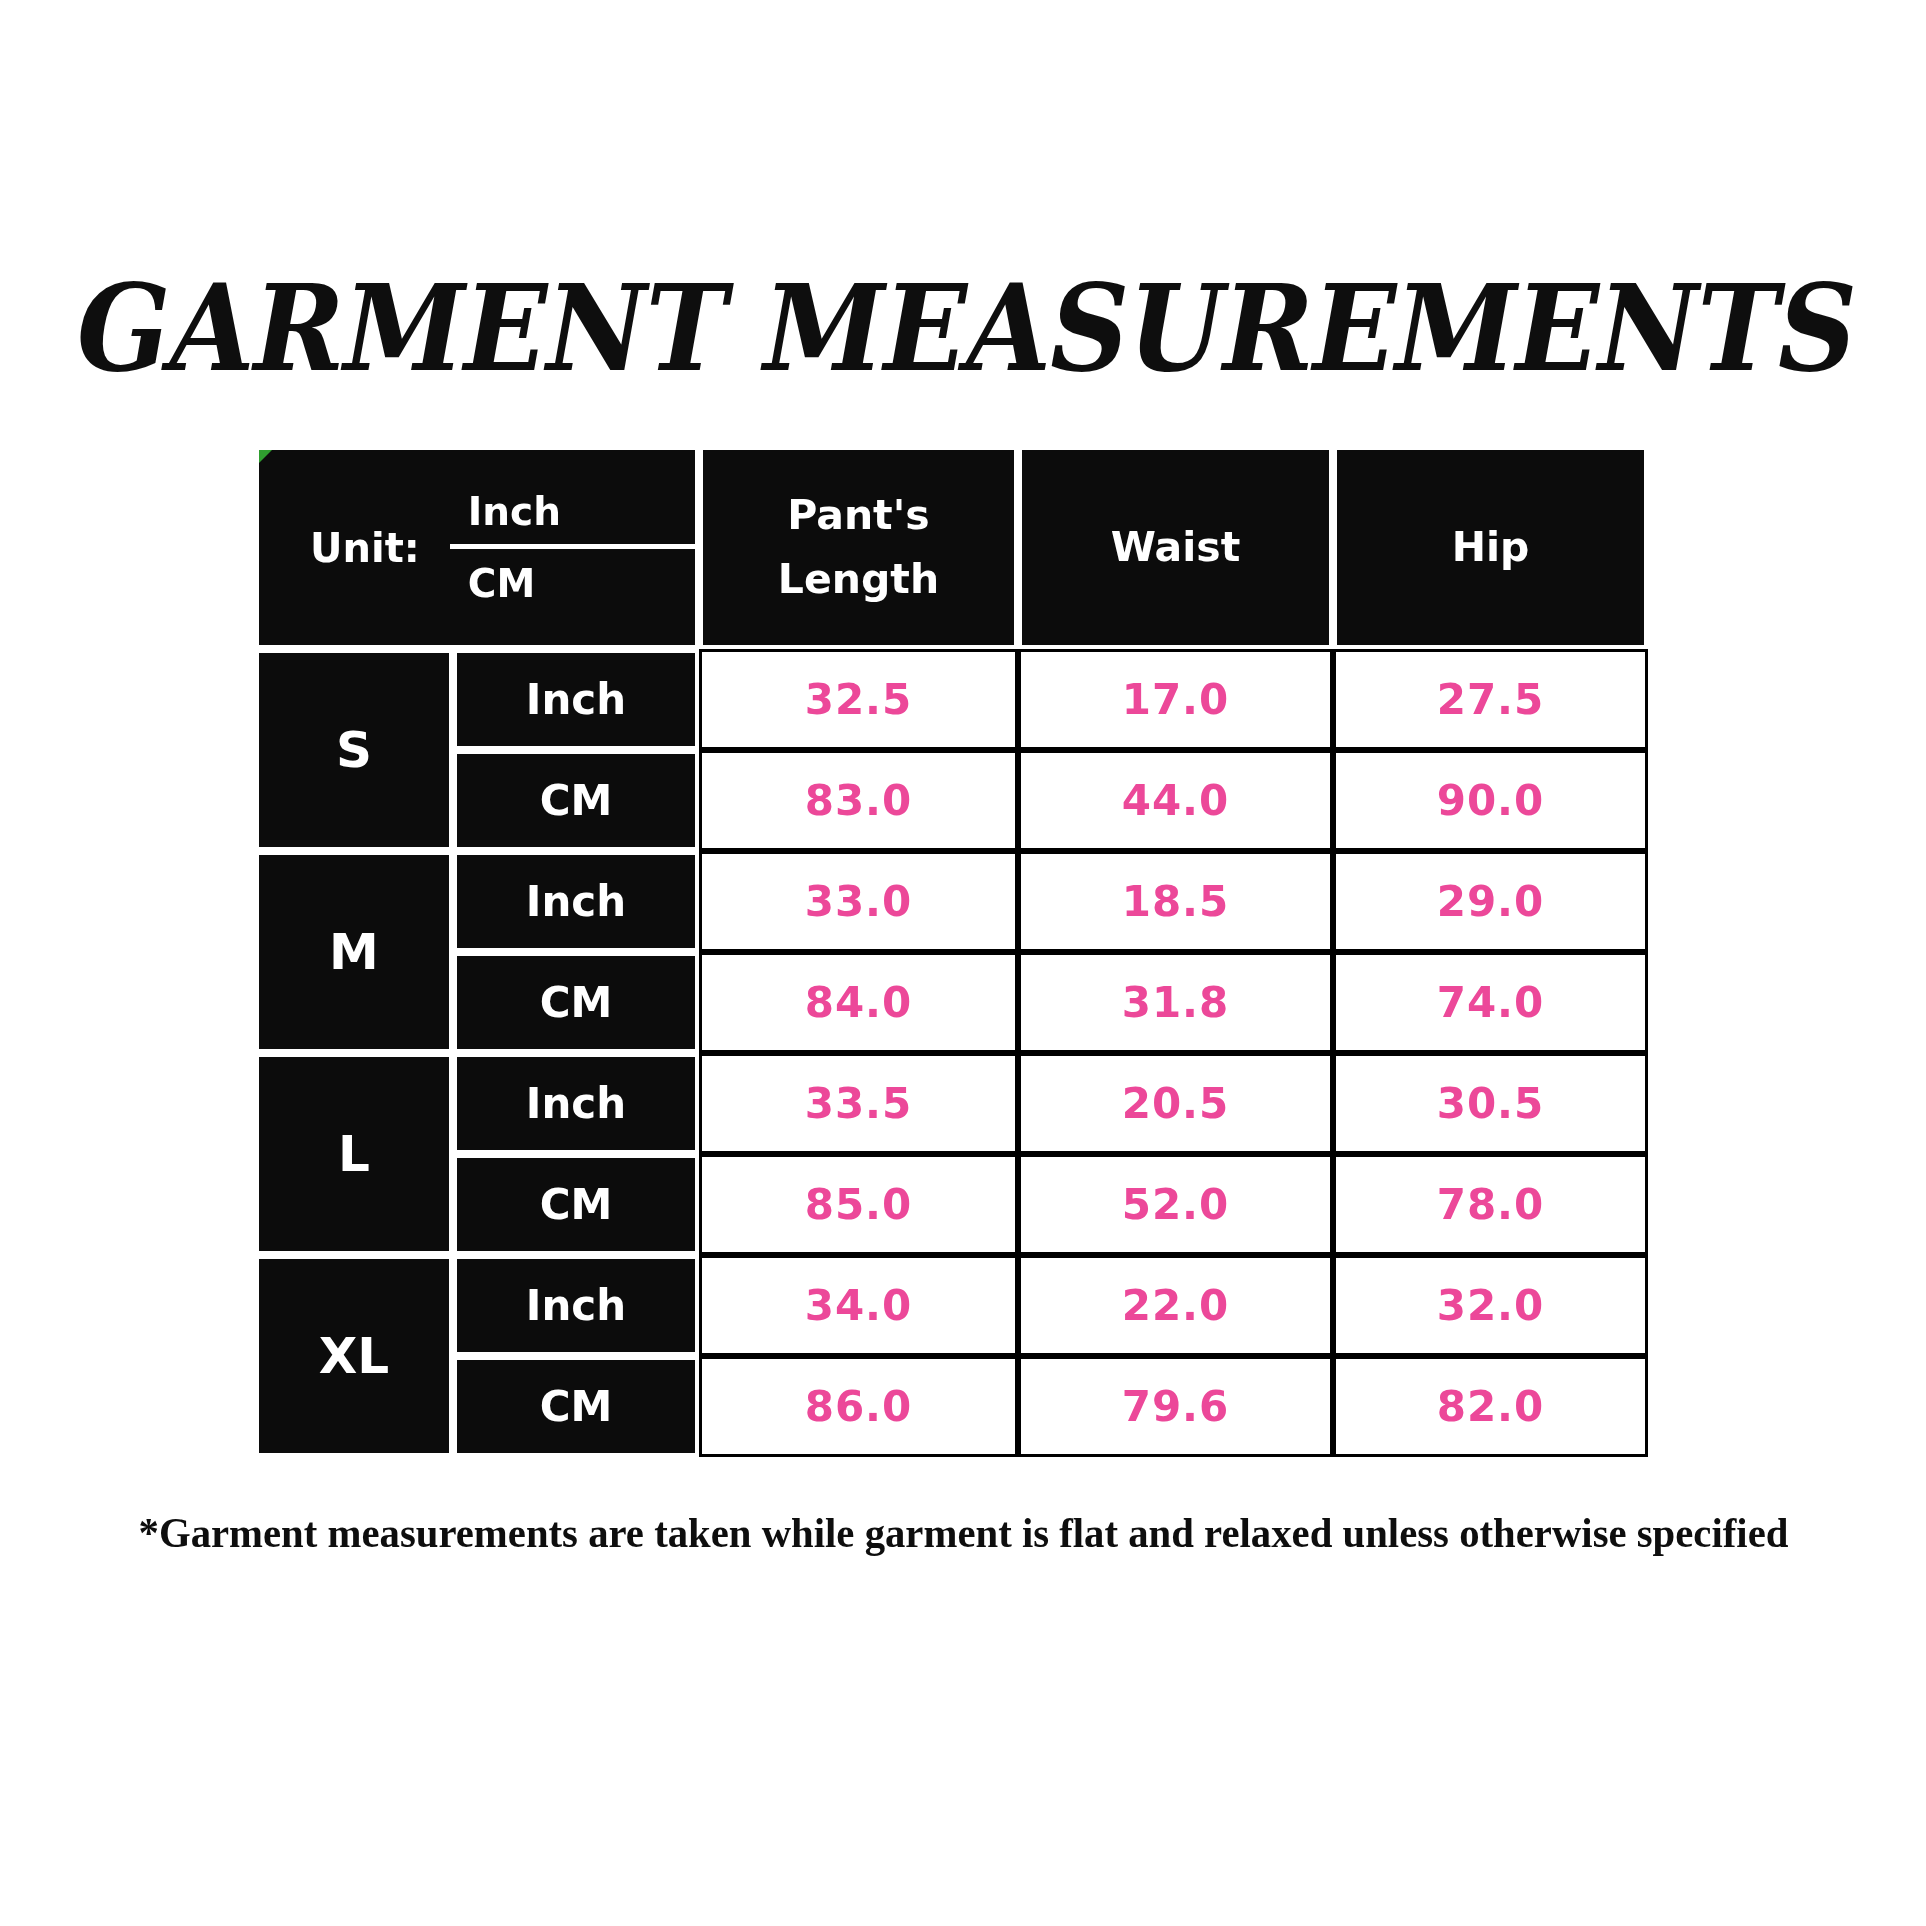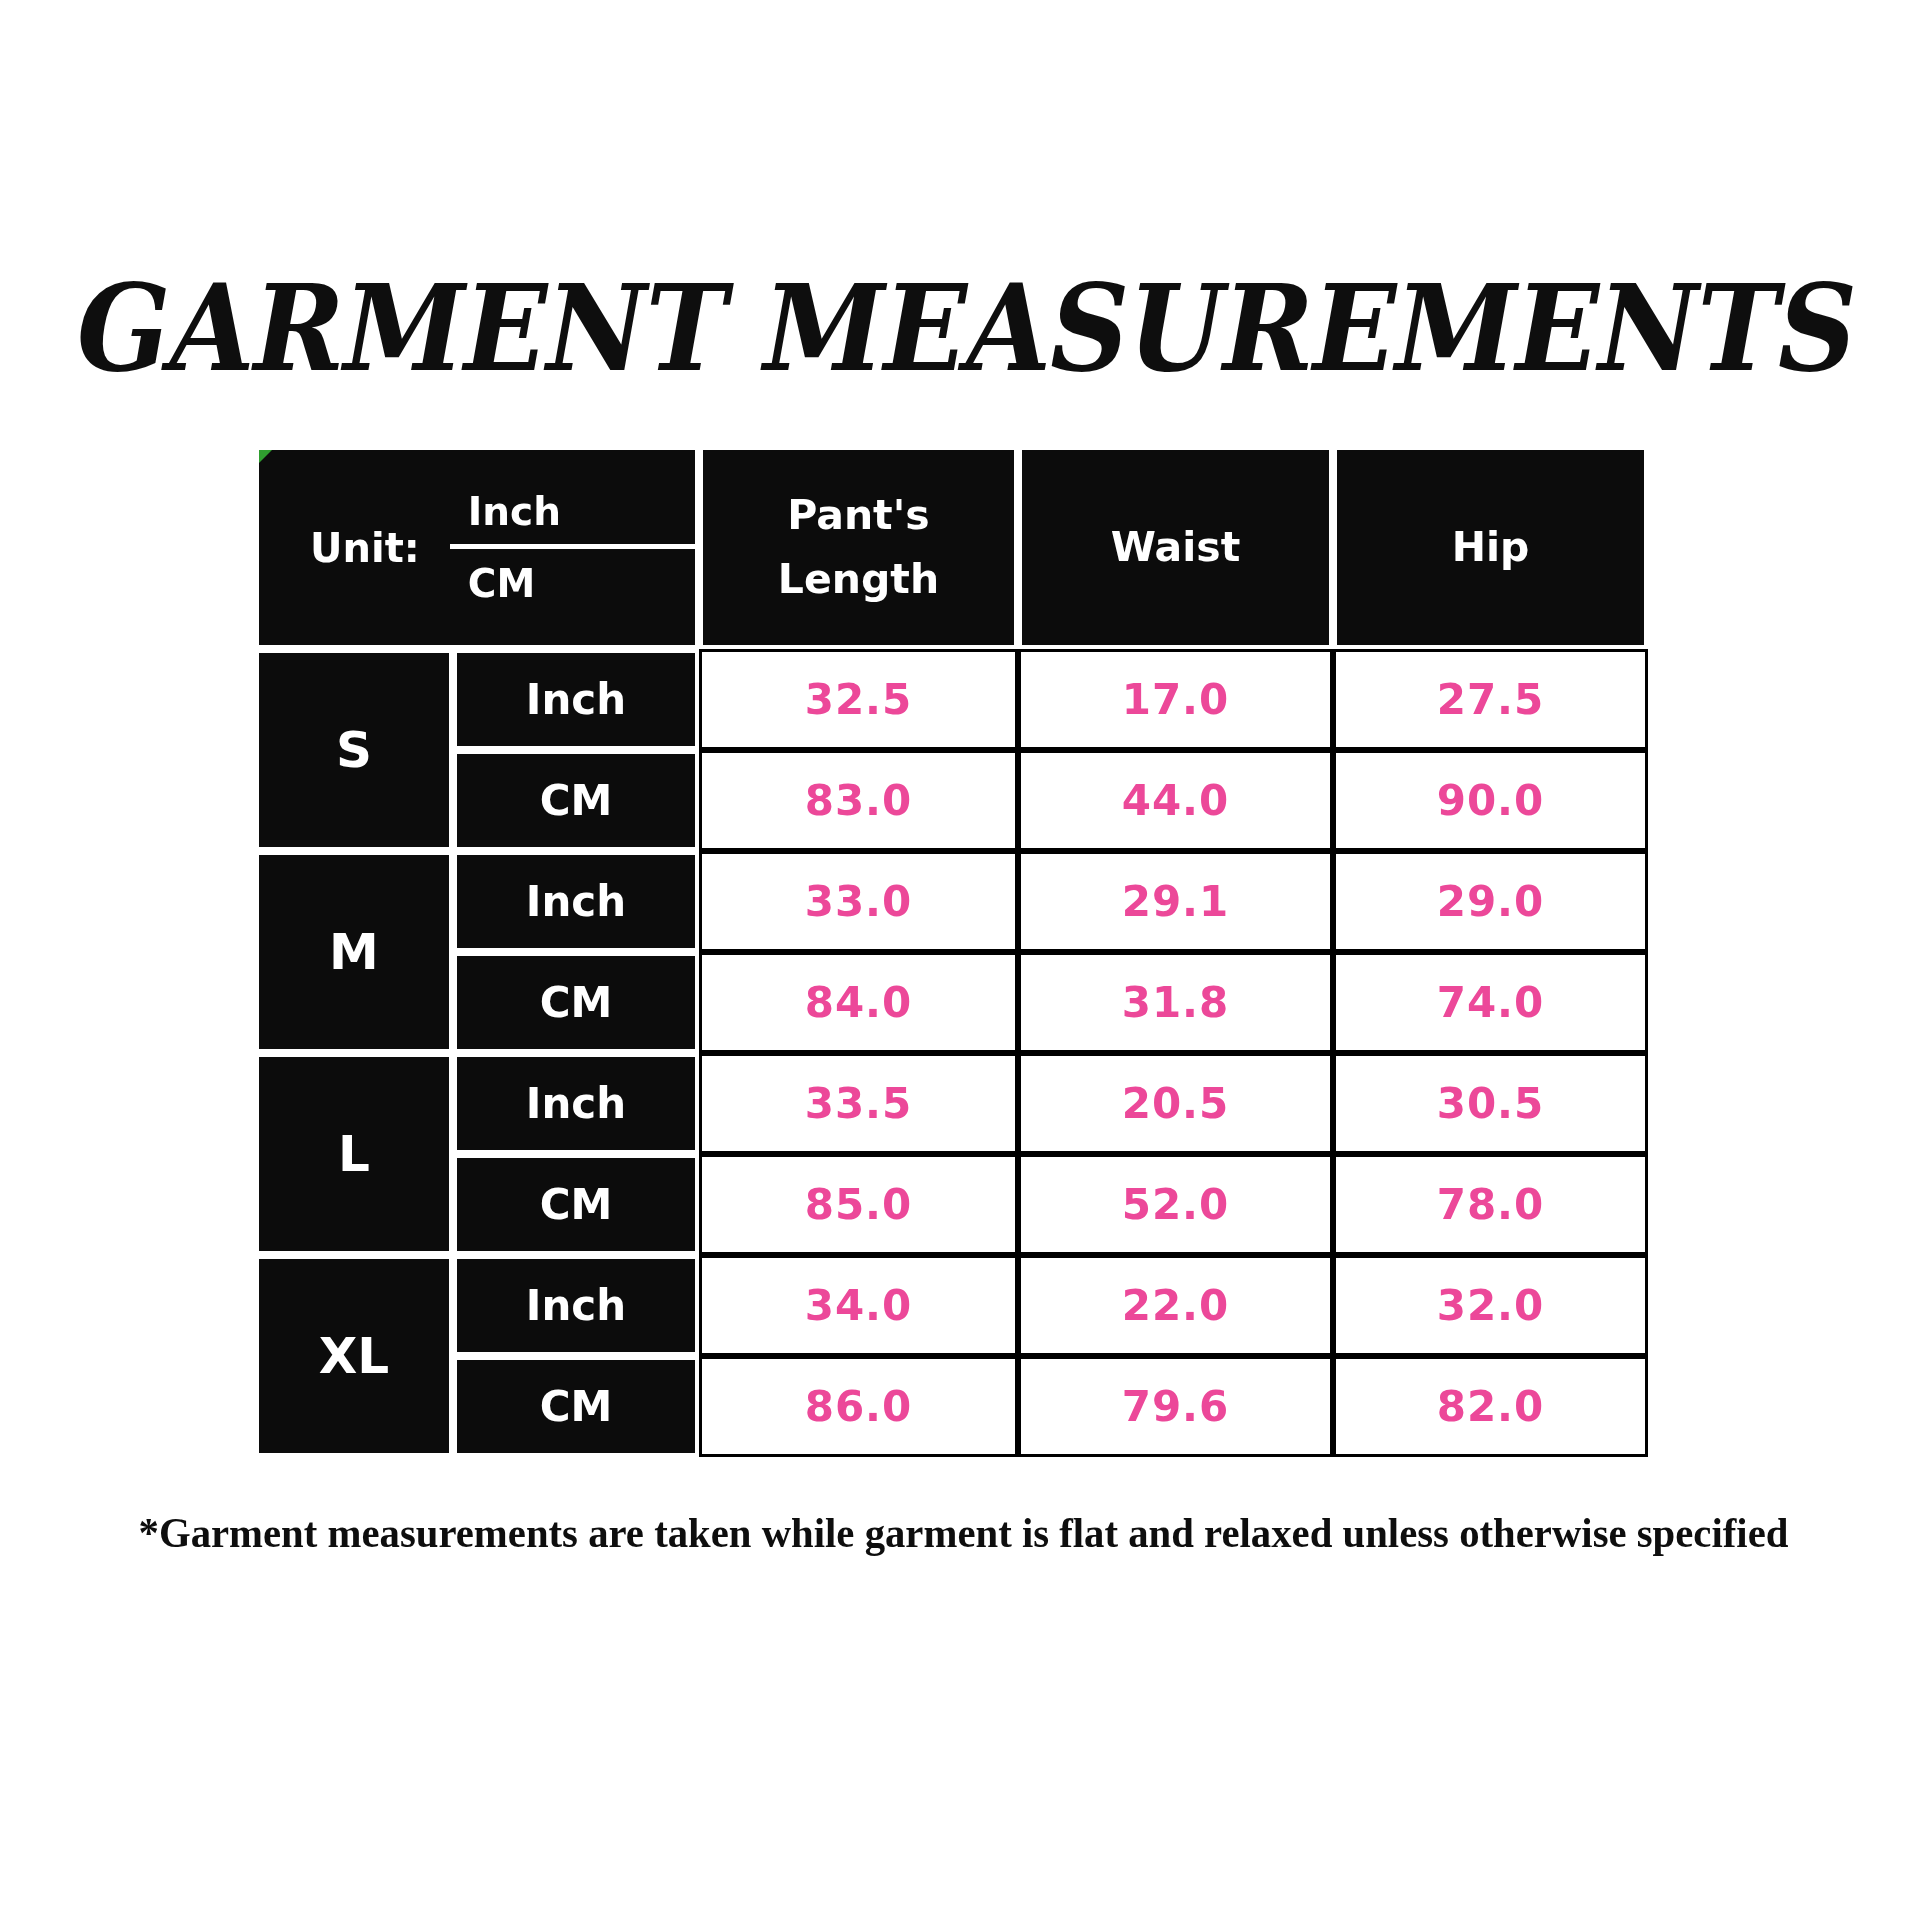"29.1" td.light { text: 29.1 -> 18.5 }
